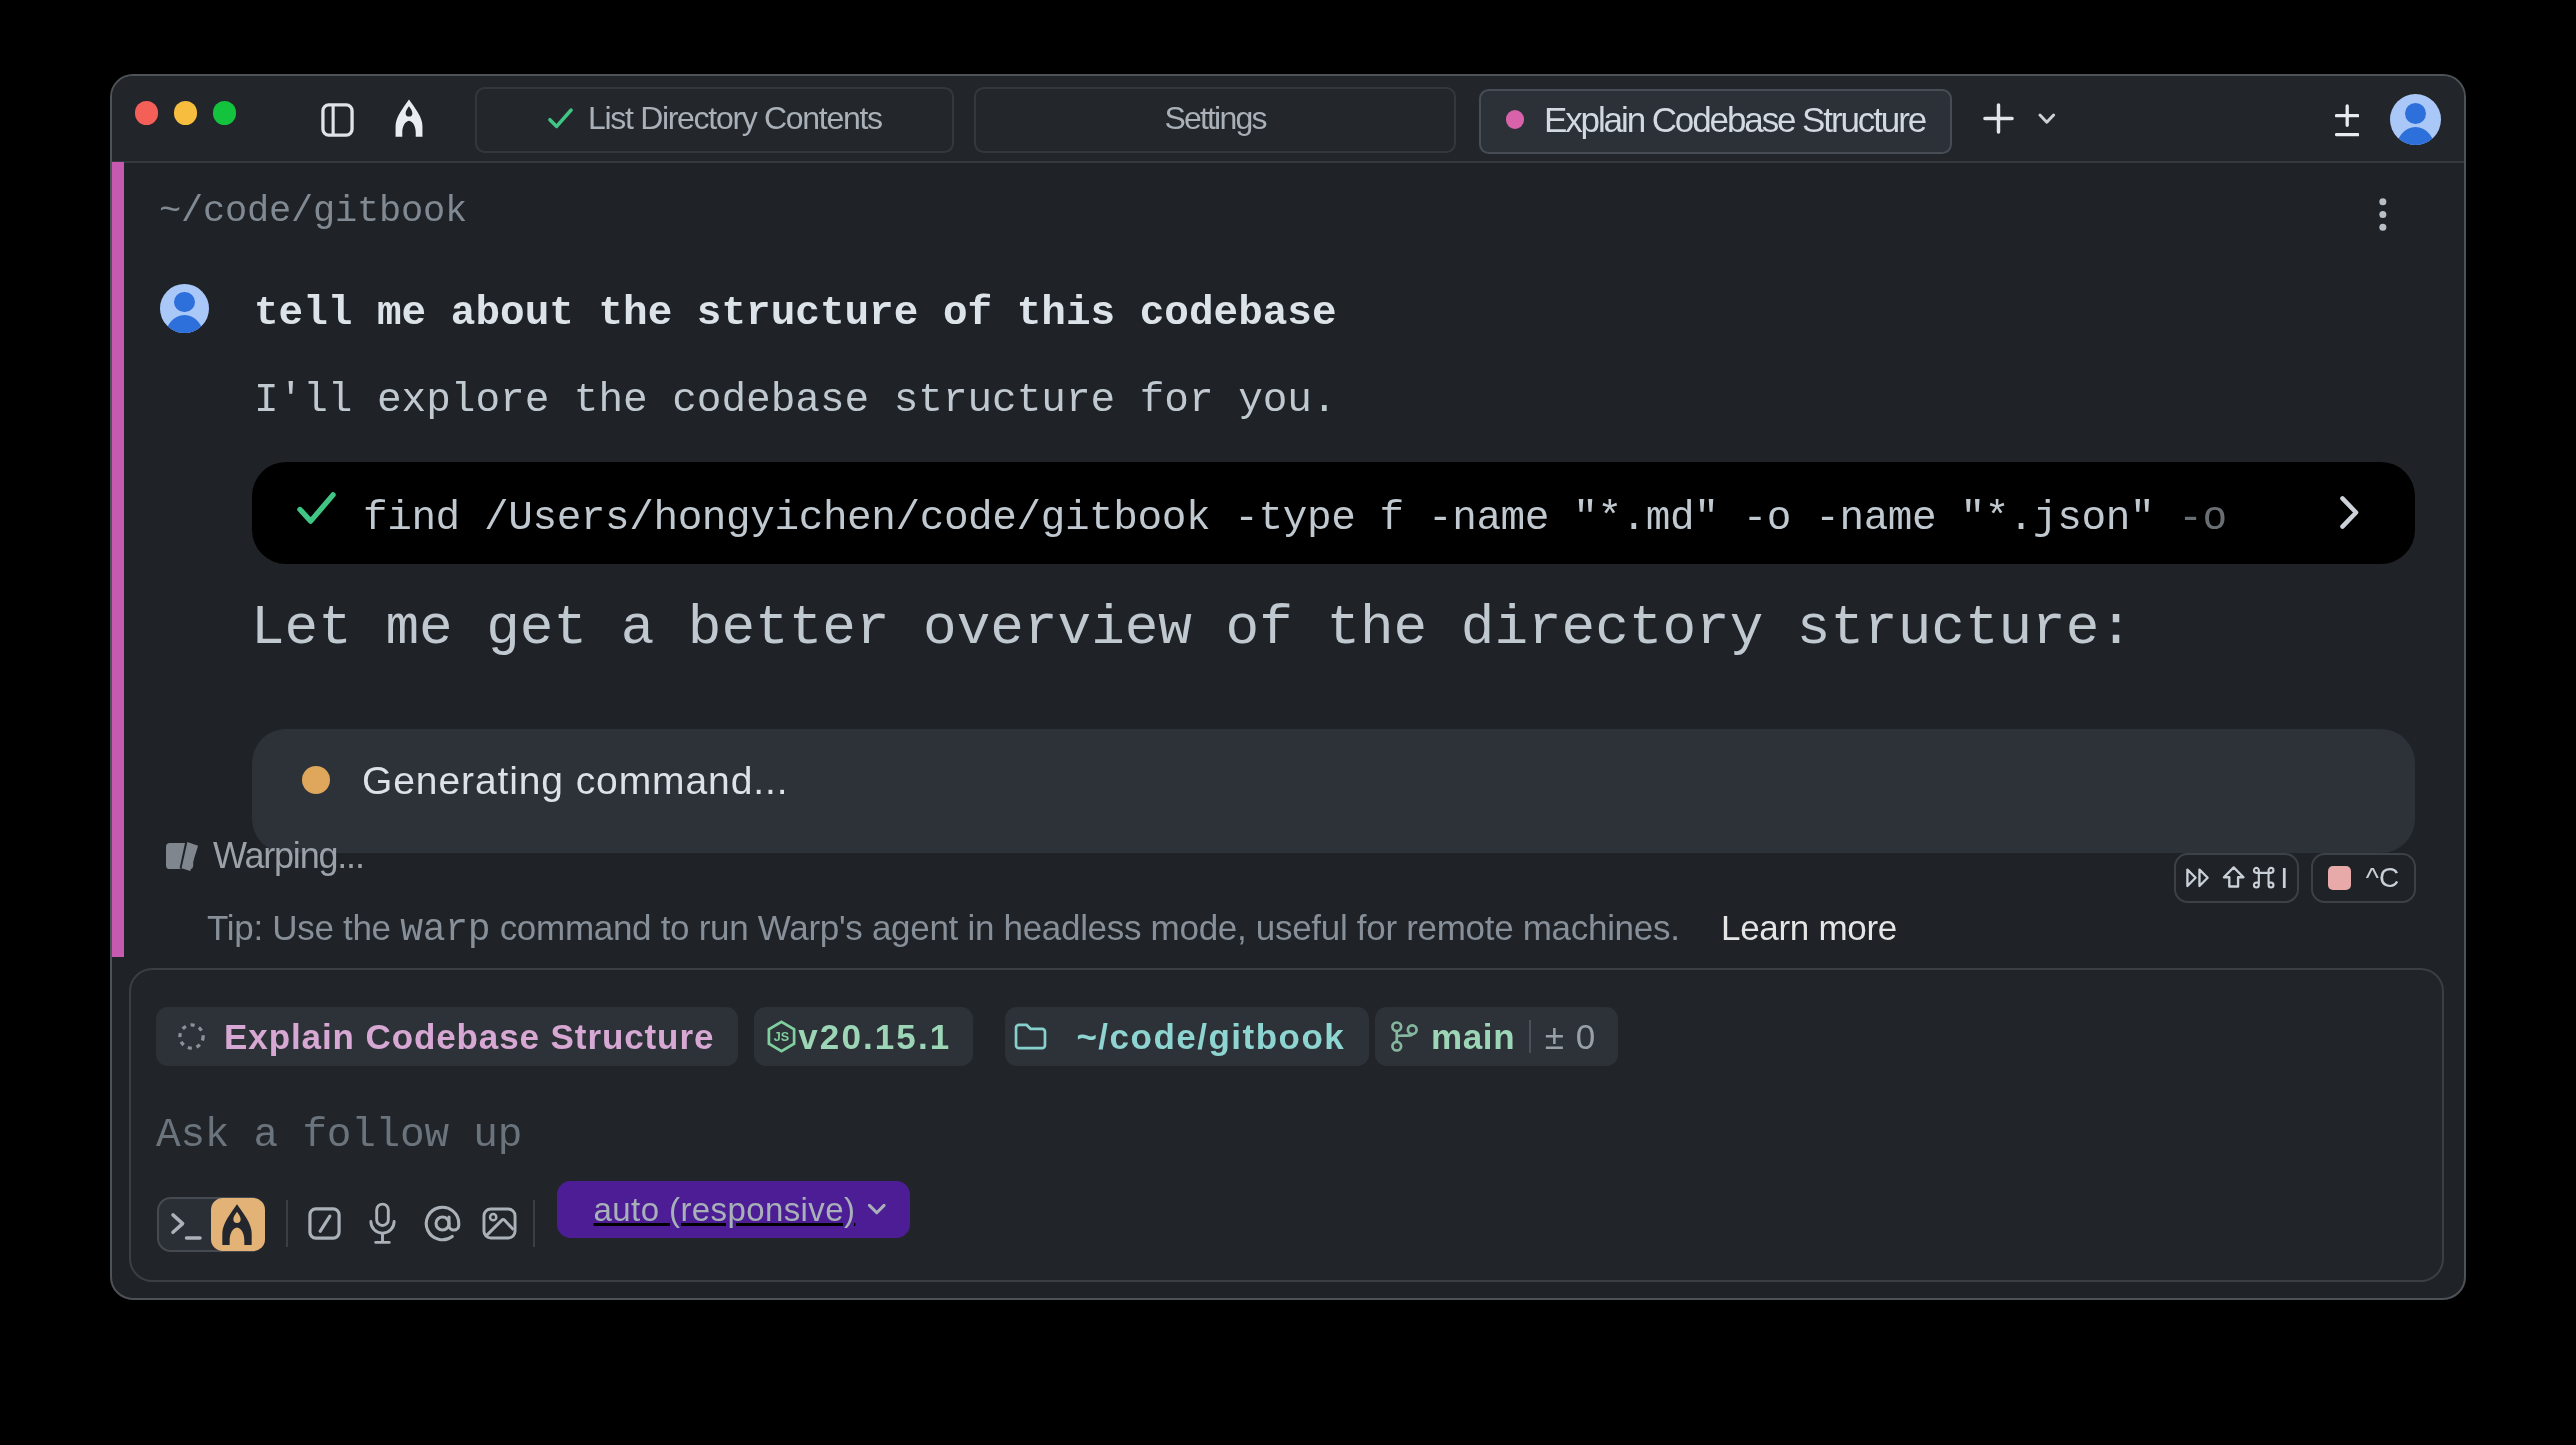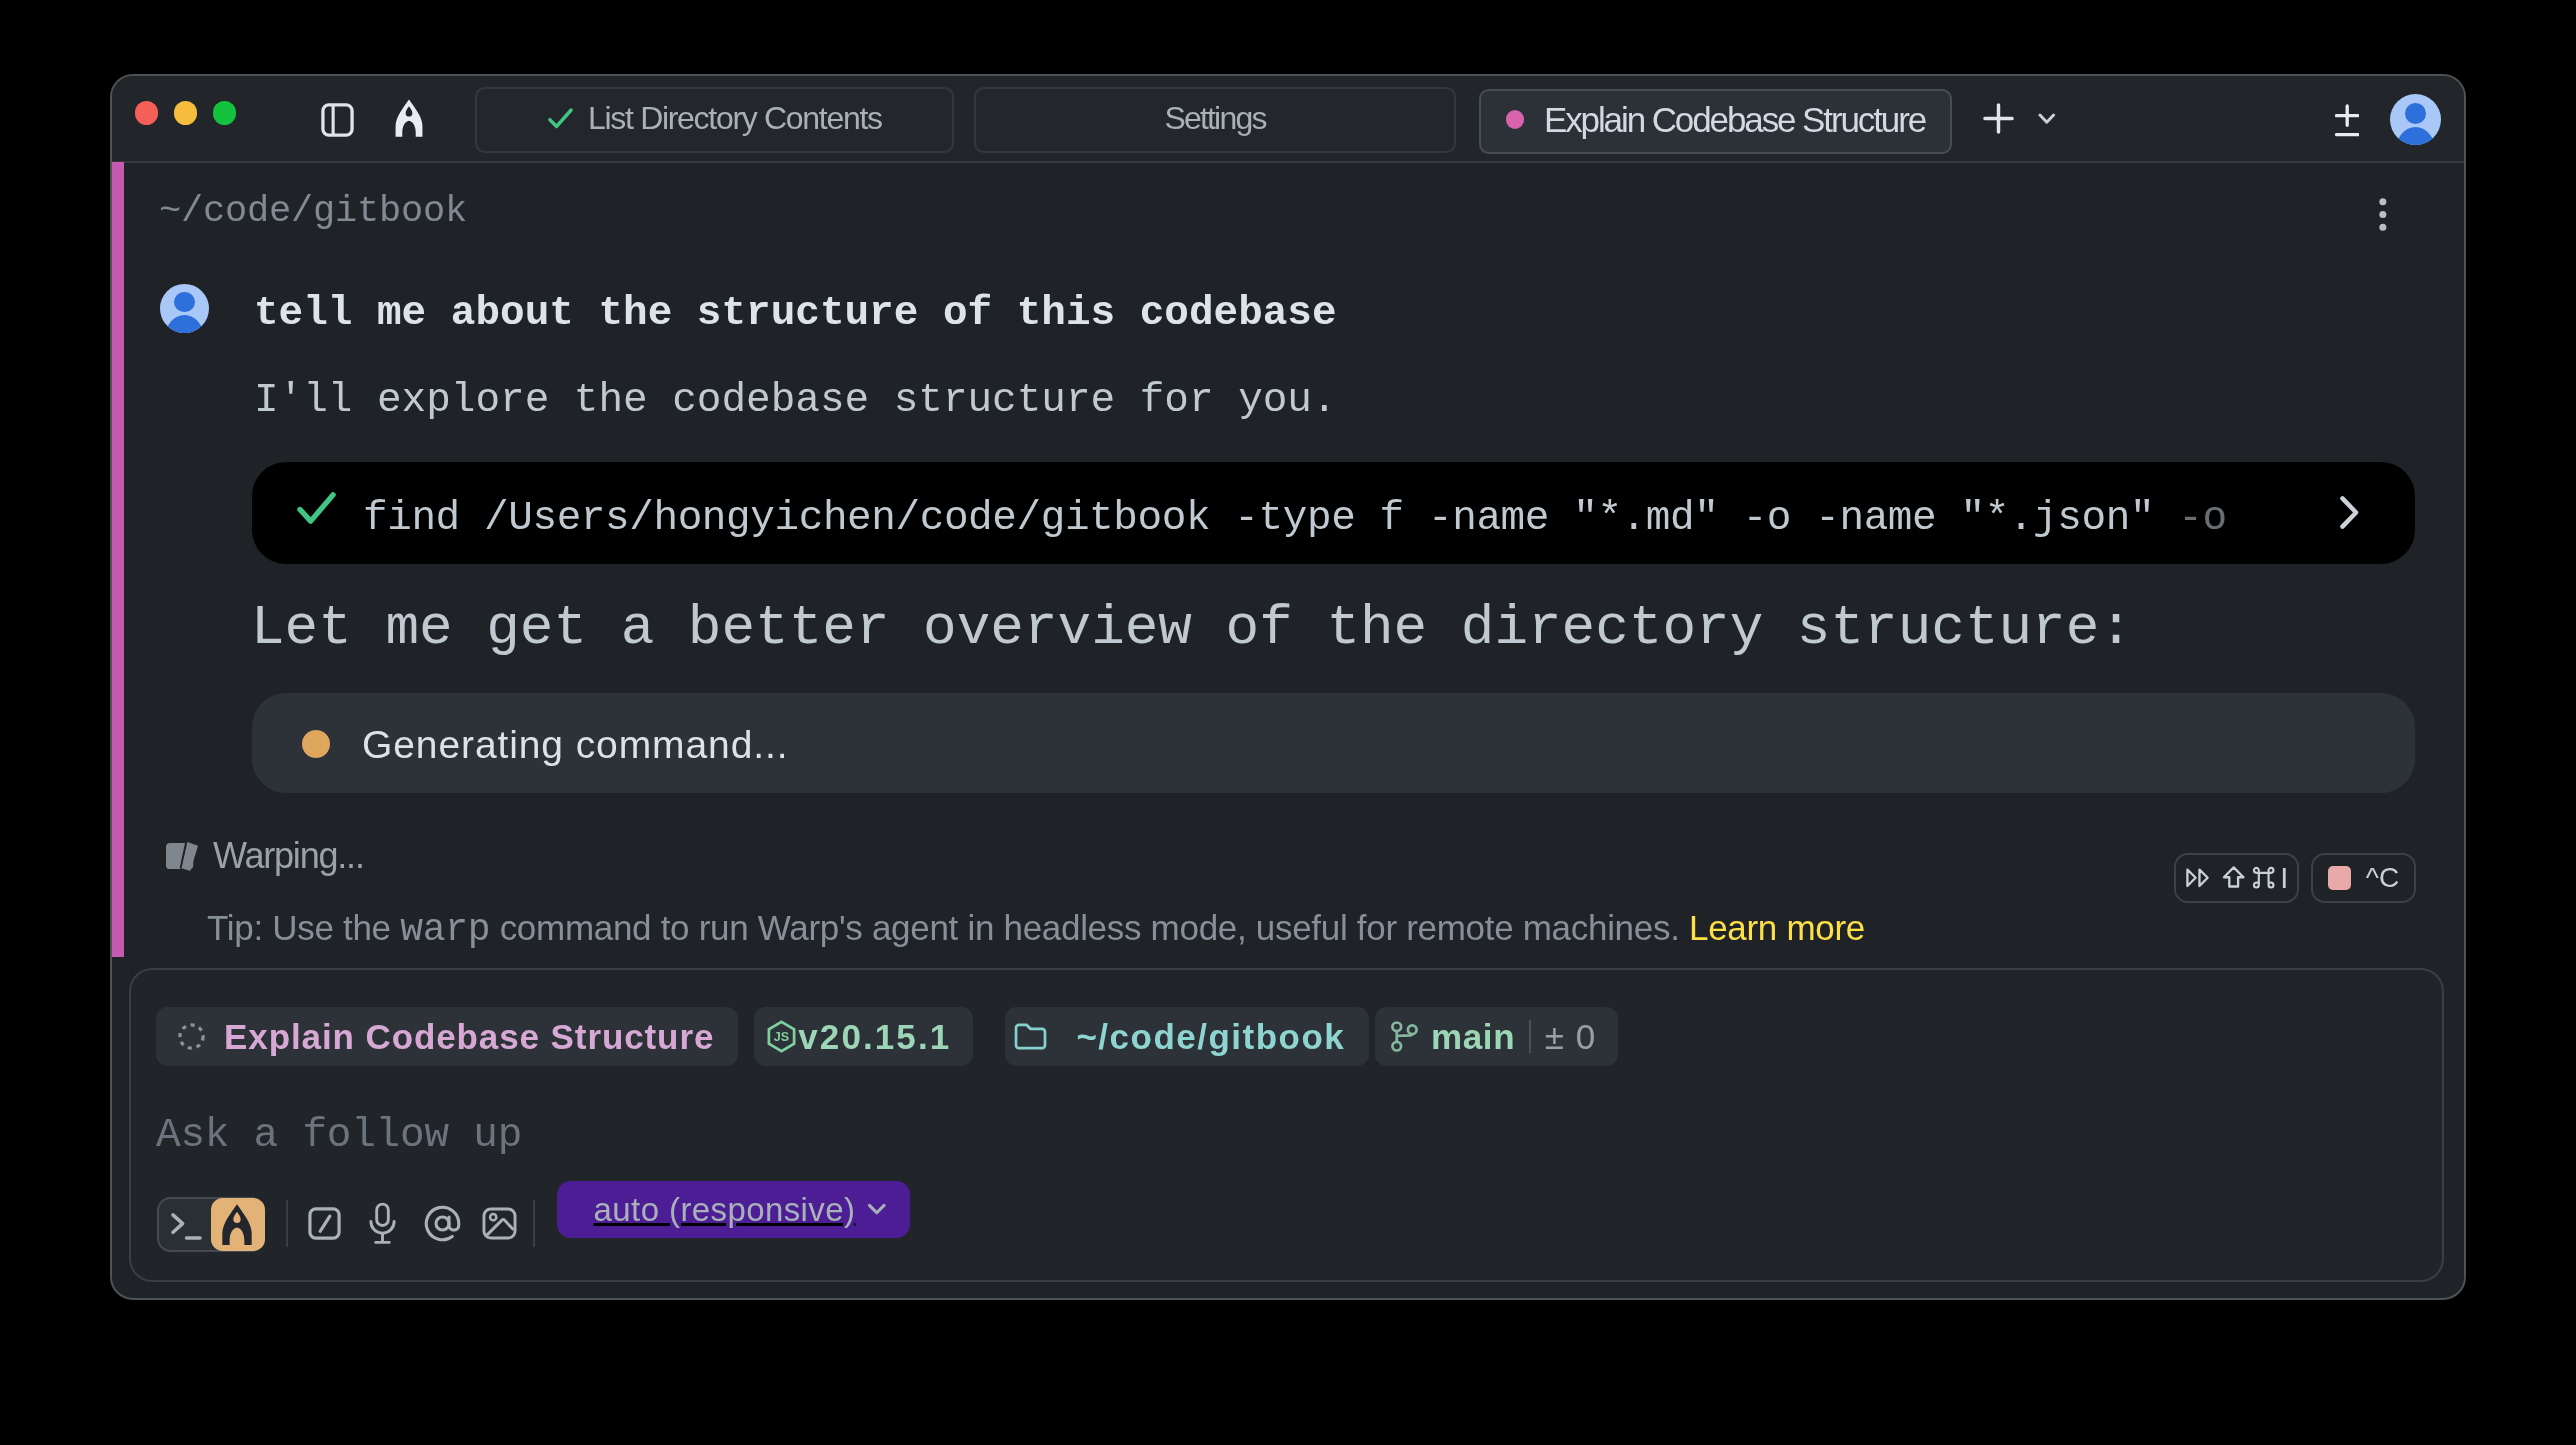"Generating command..." div.abs { height: 100px -> 124px; top: 617px -> 653px }
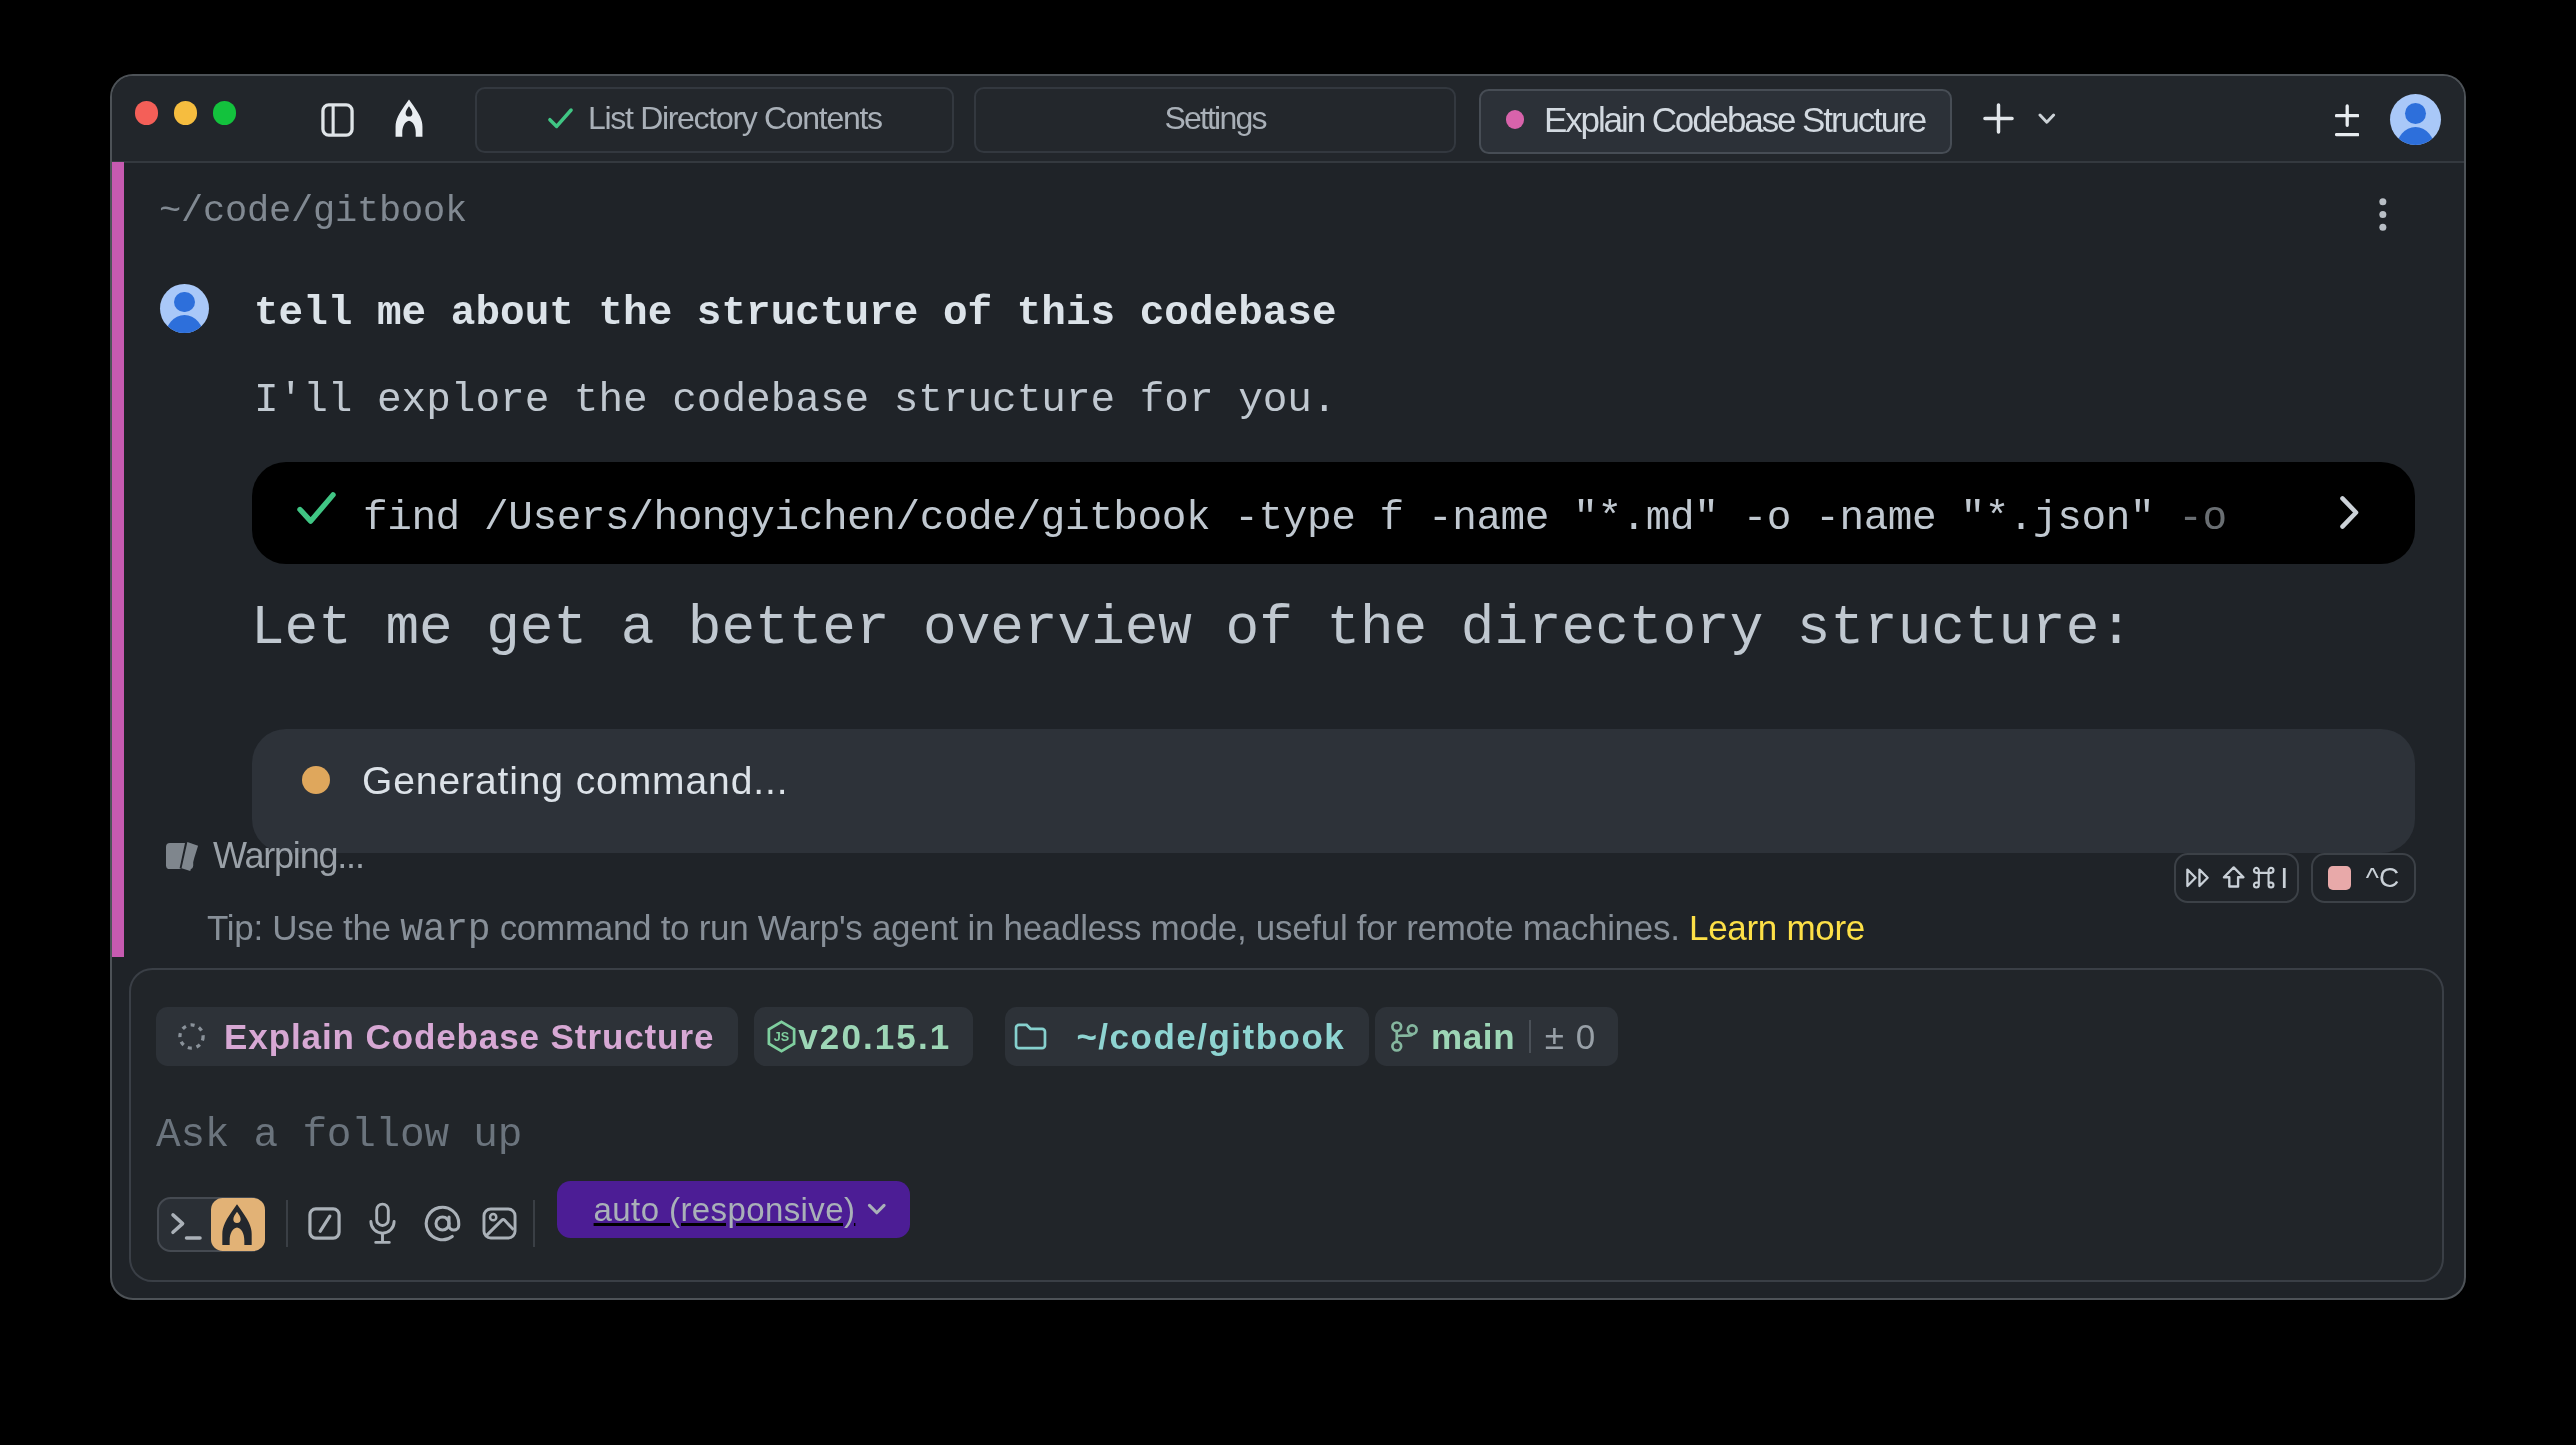"Learn more" span { color: #fde047 -> #e5e5e5; margin-left: none -> 32px }
